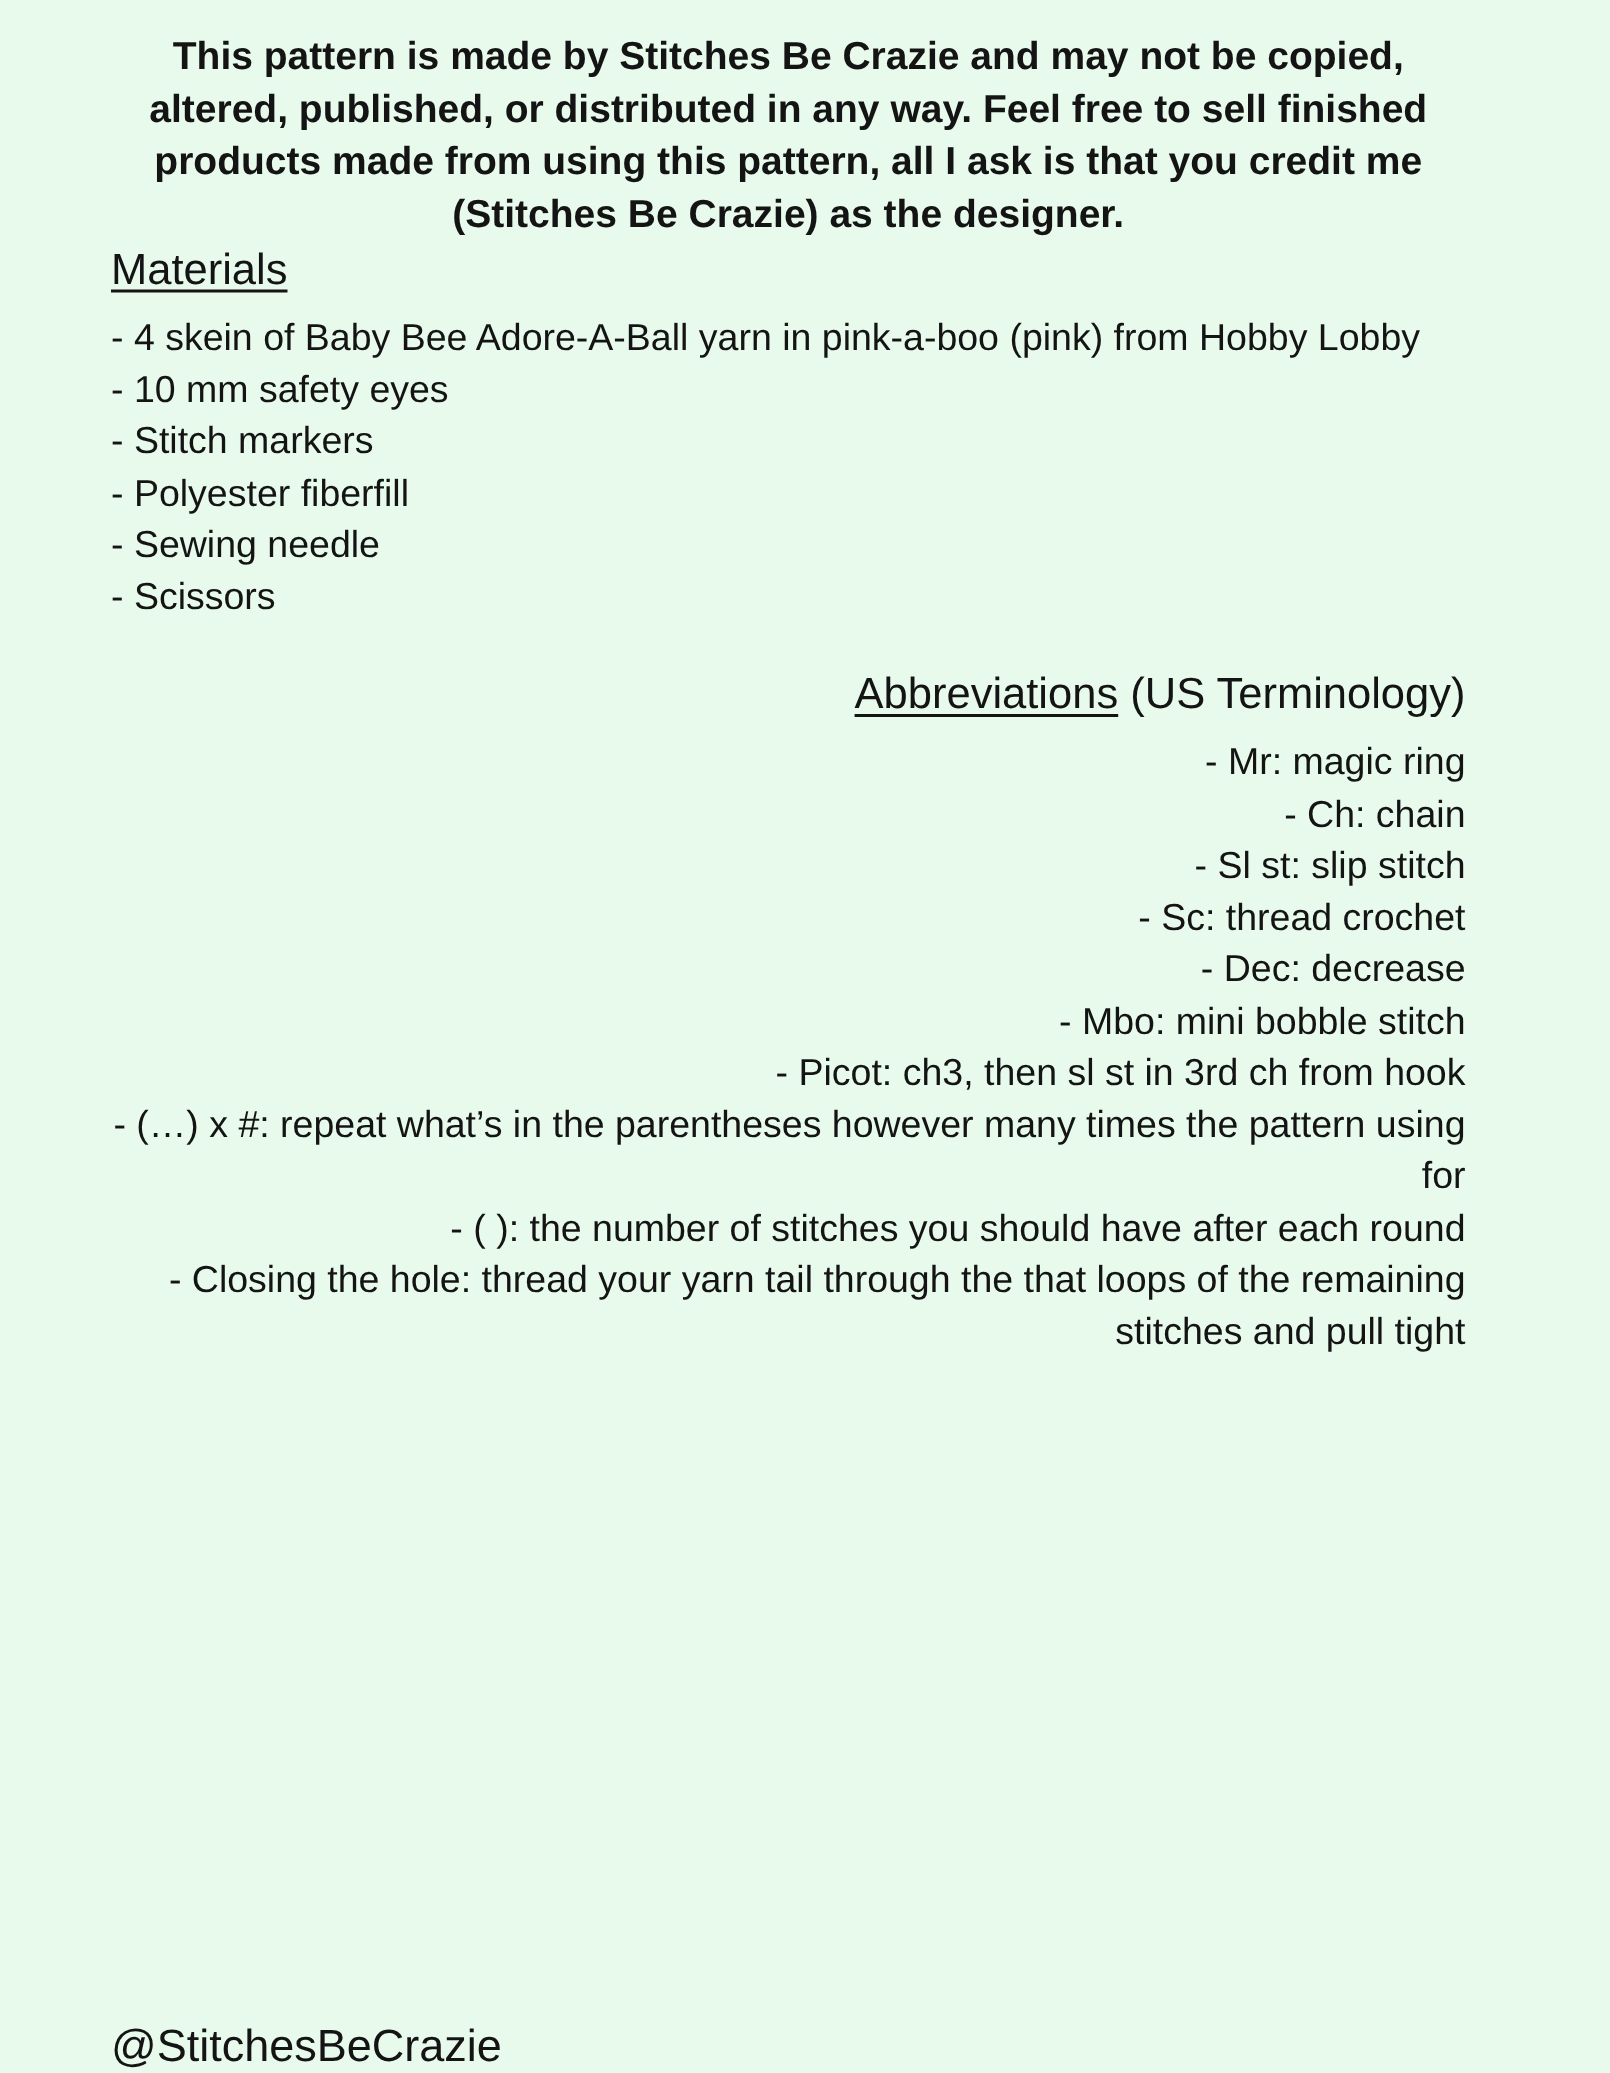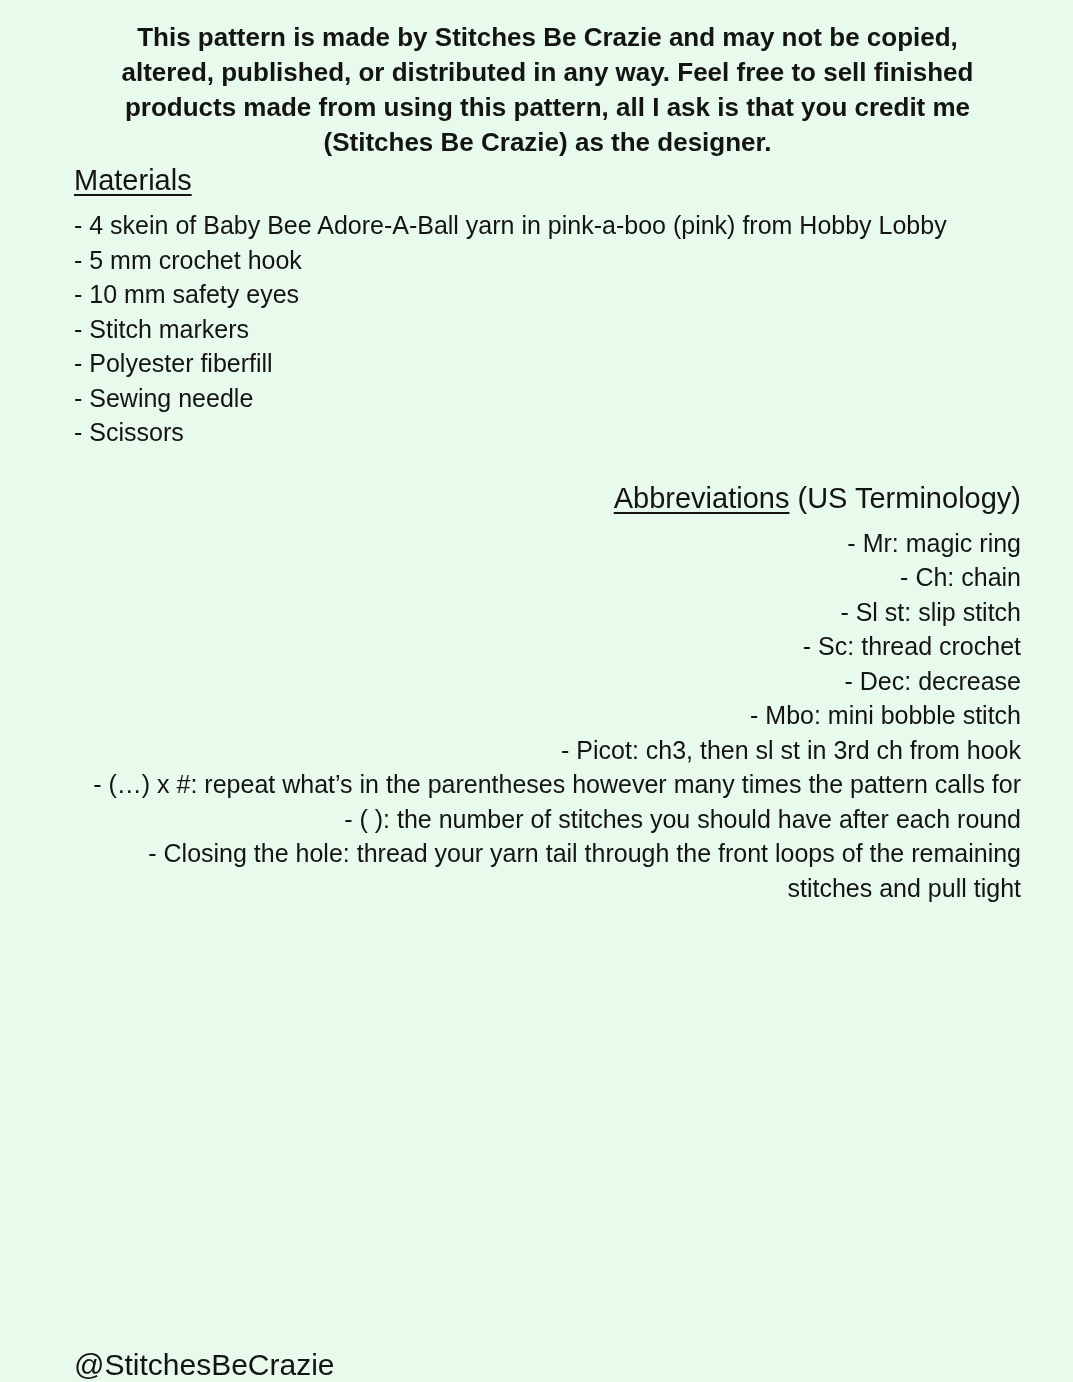"This pattern is made by" .page { padding: 20px 52px 0 74px -> 20px 96px 0 74px }
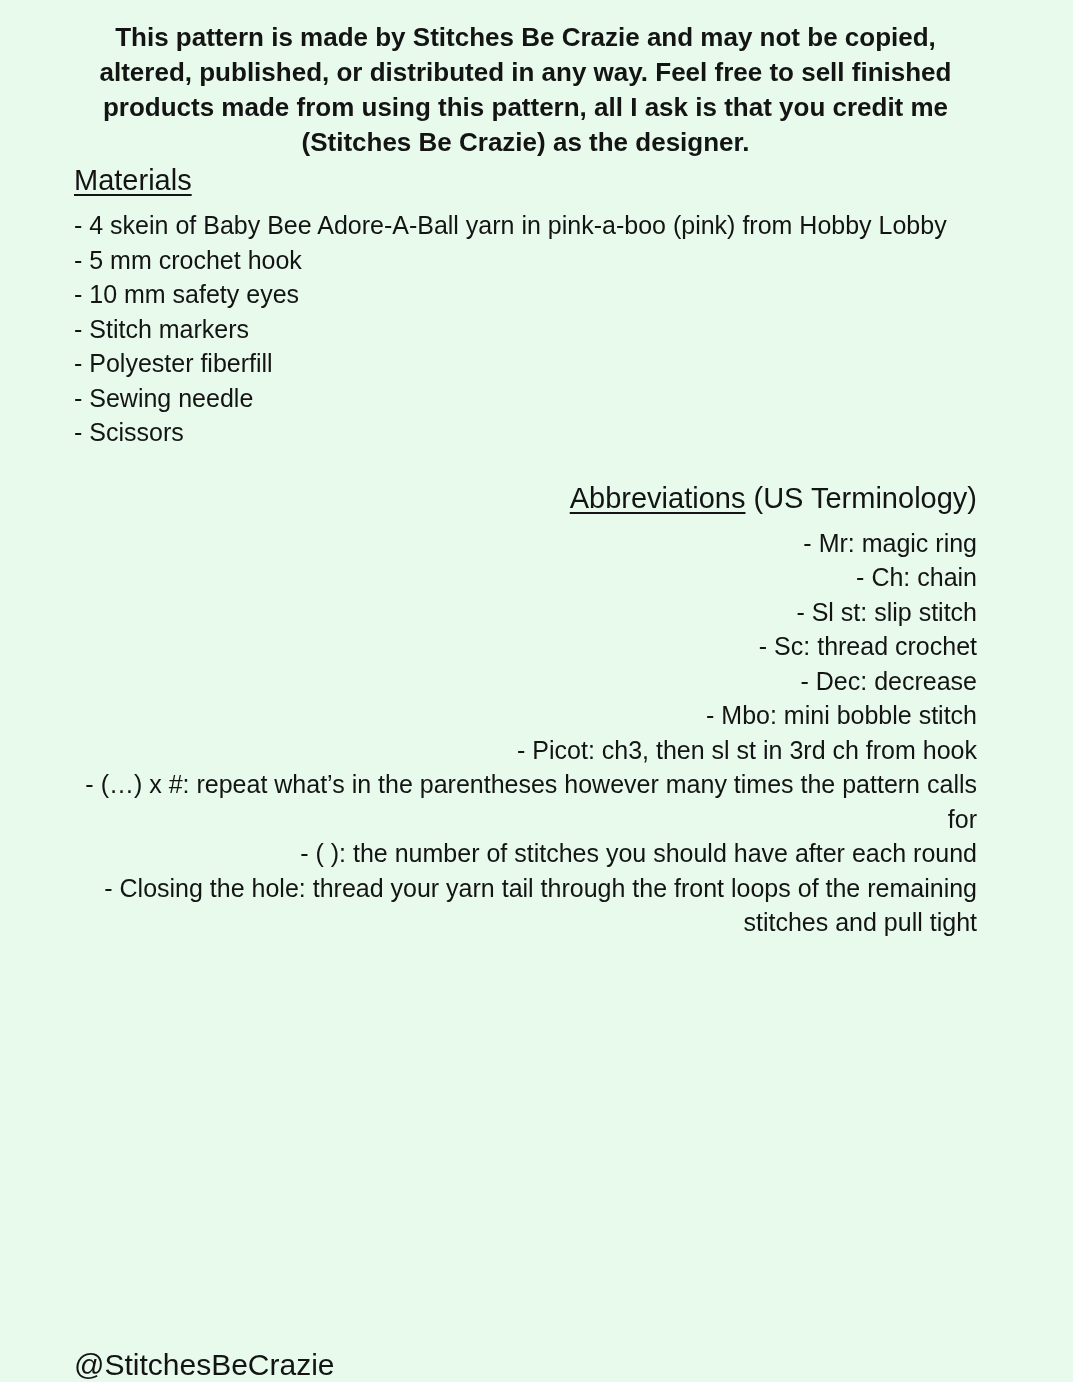"- 5 mm crochet hook" div.line { html: <div>- 5 mm crochet hook</div> -> none }
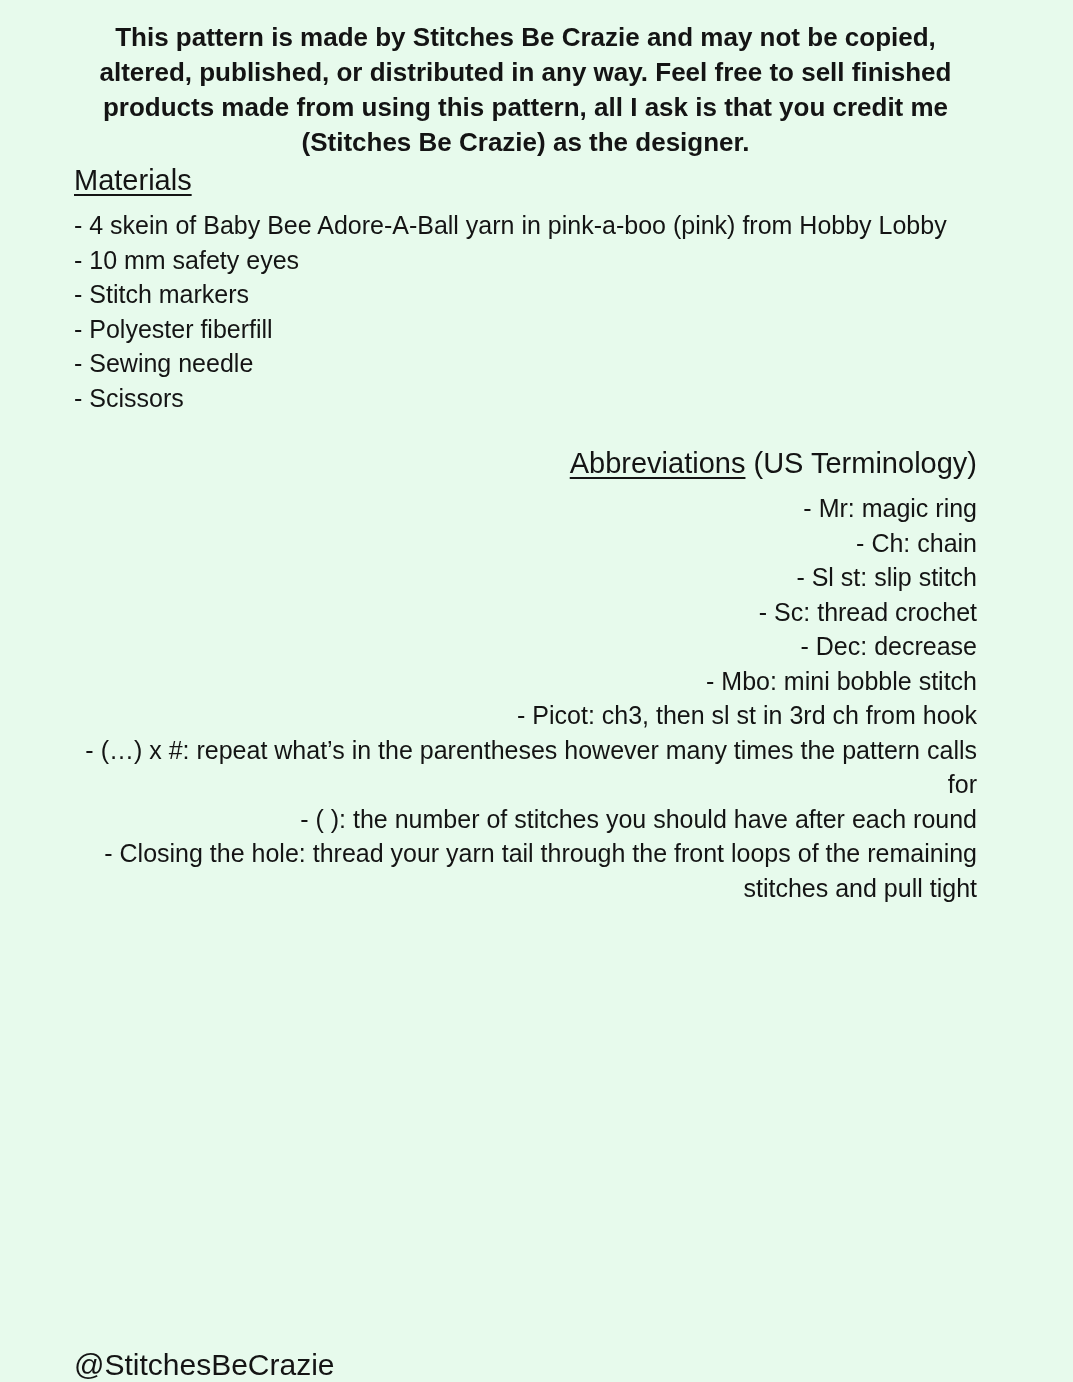"- (…) x #: repeat" div.line { text: calls -> using }
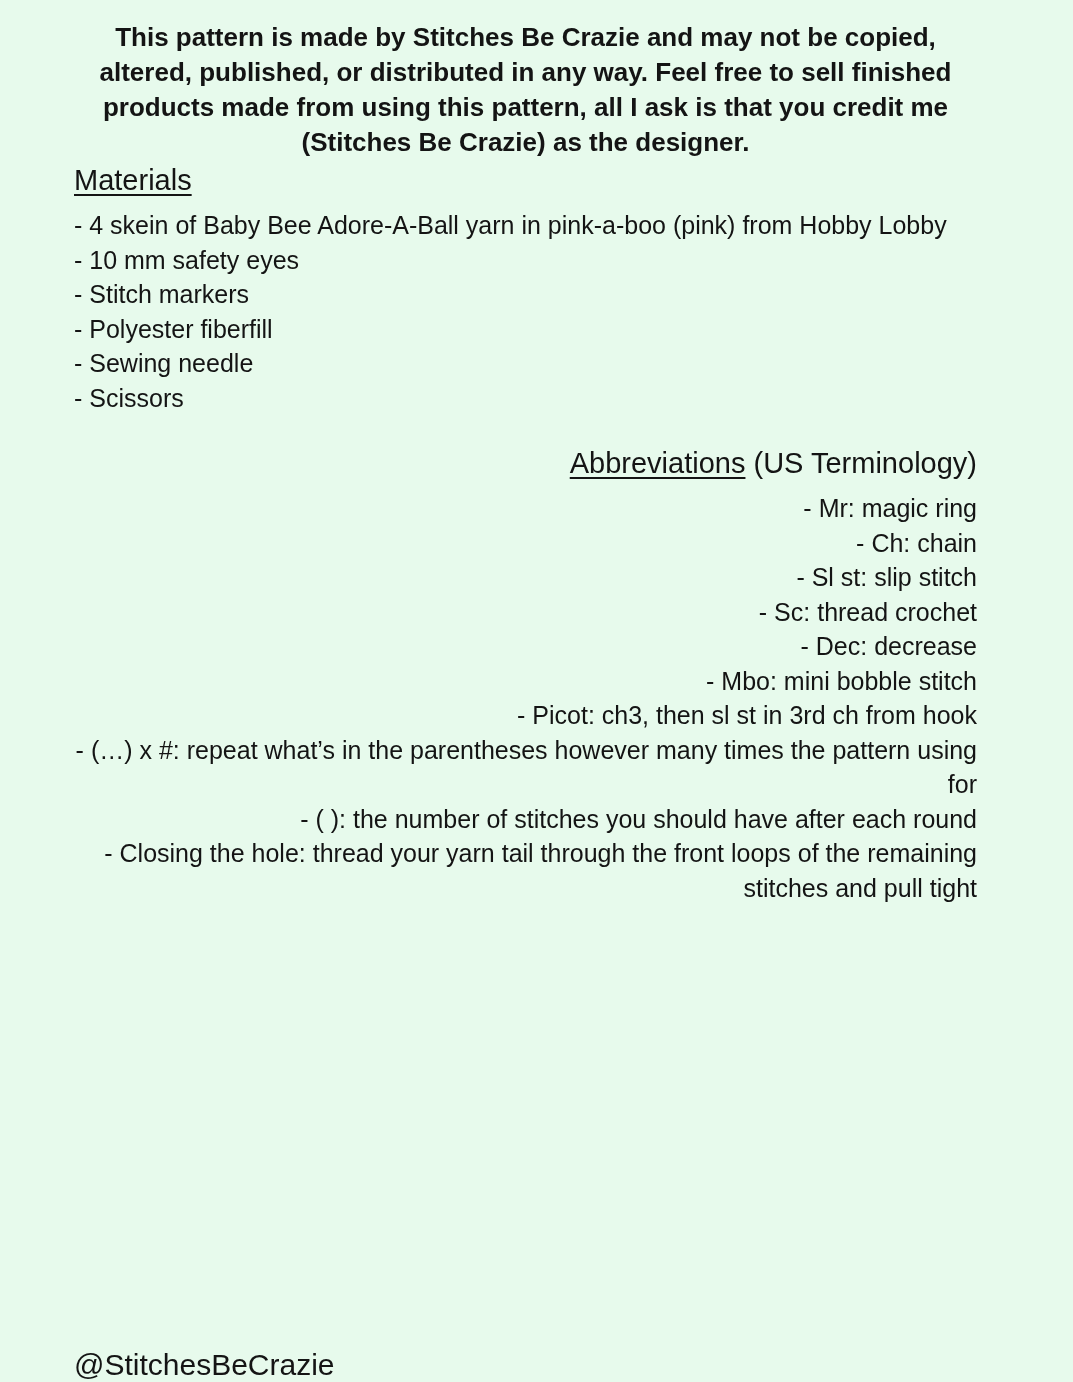"- Closing the hole: thread" div.line { text: front -> that }
